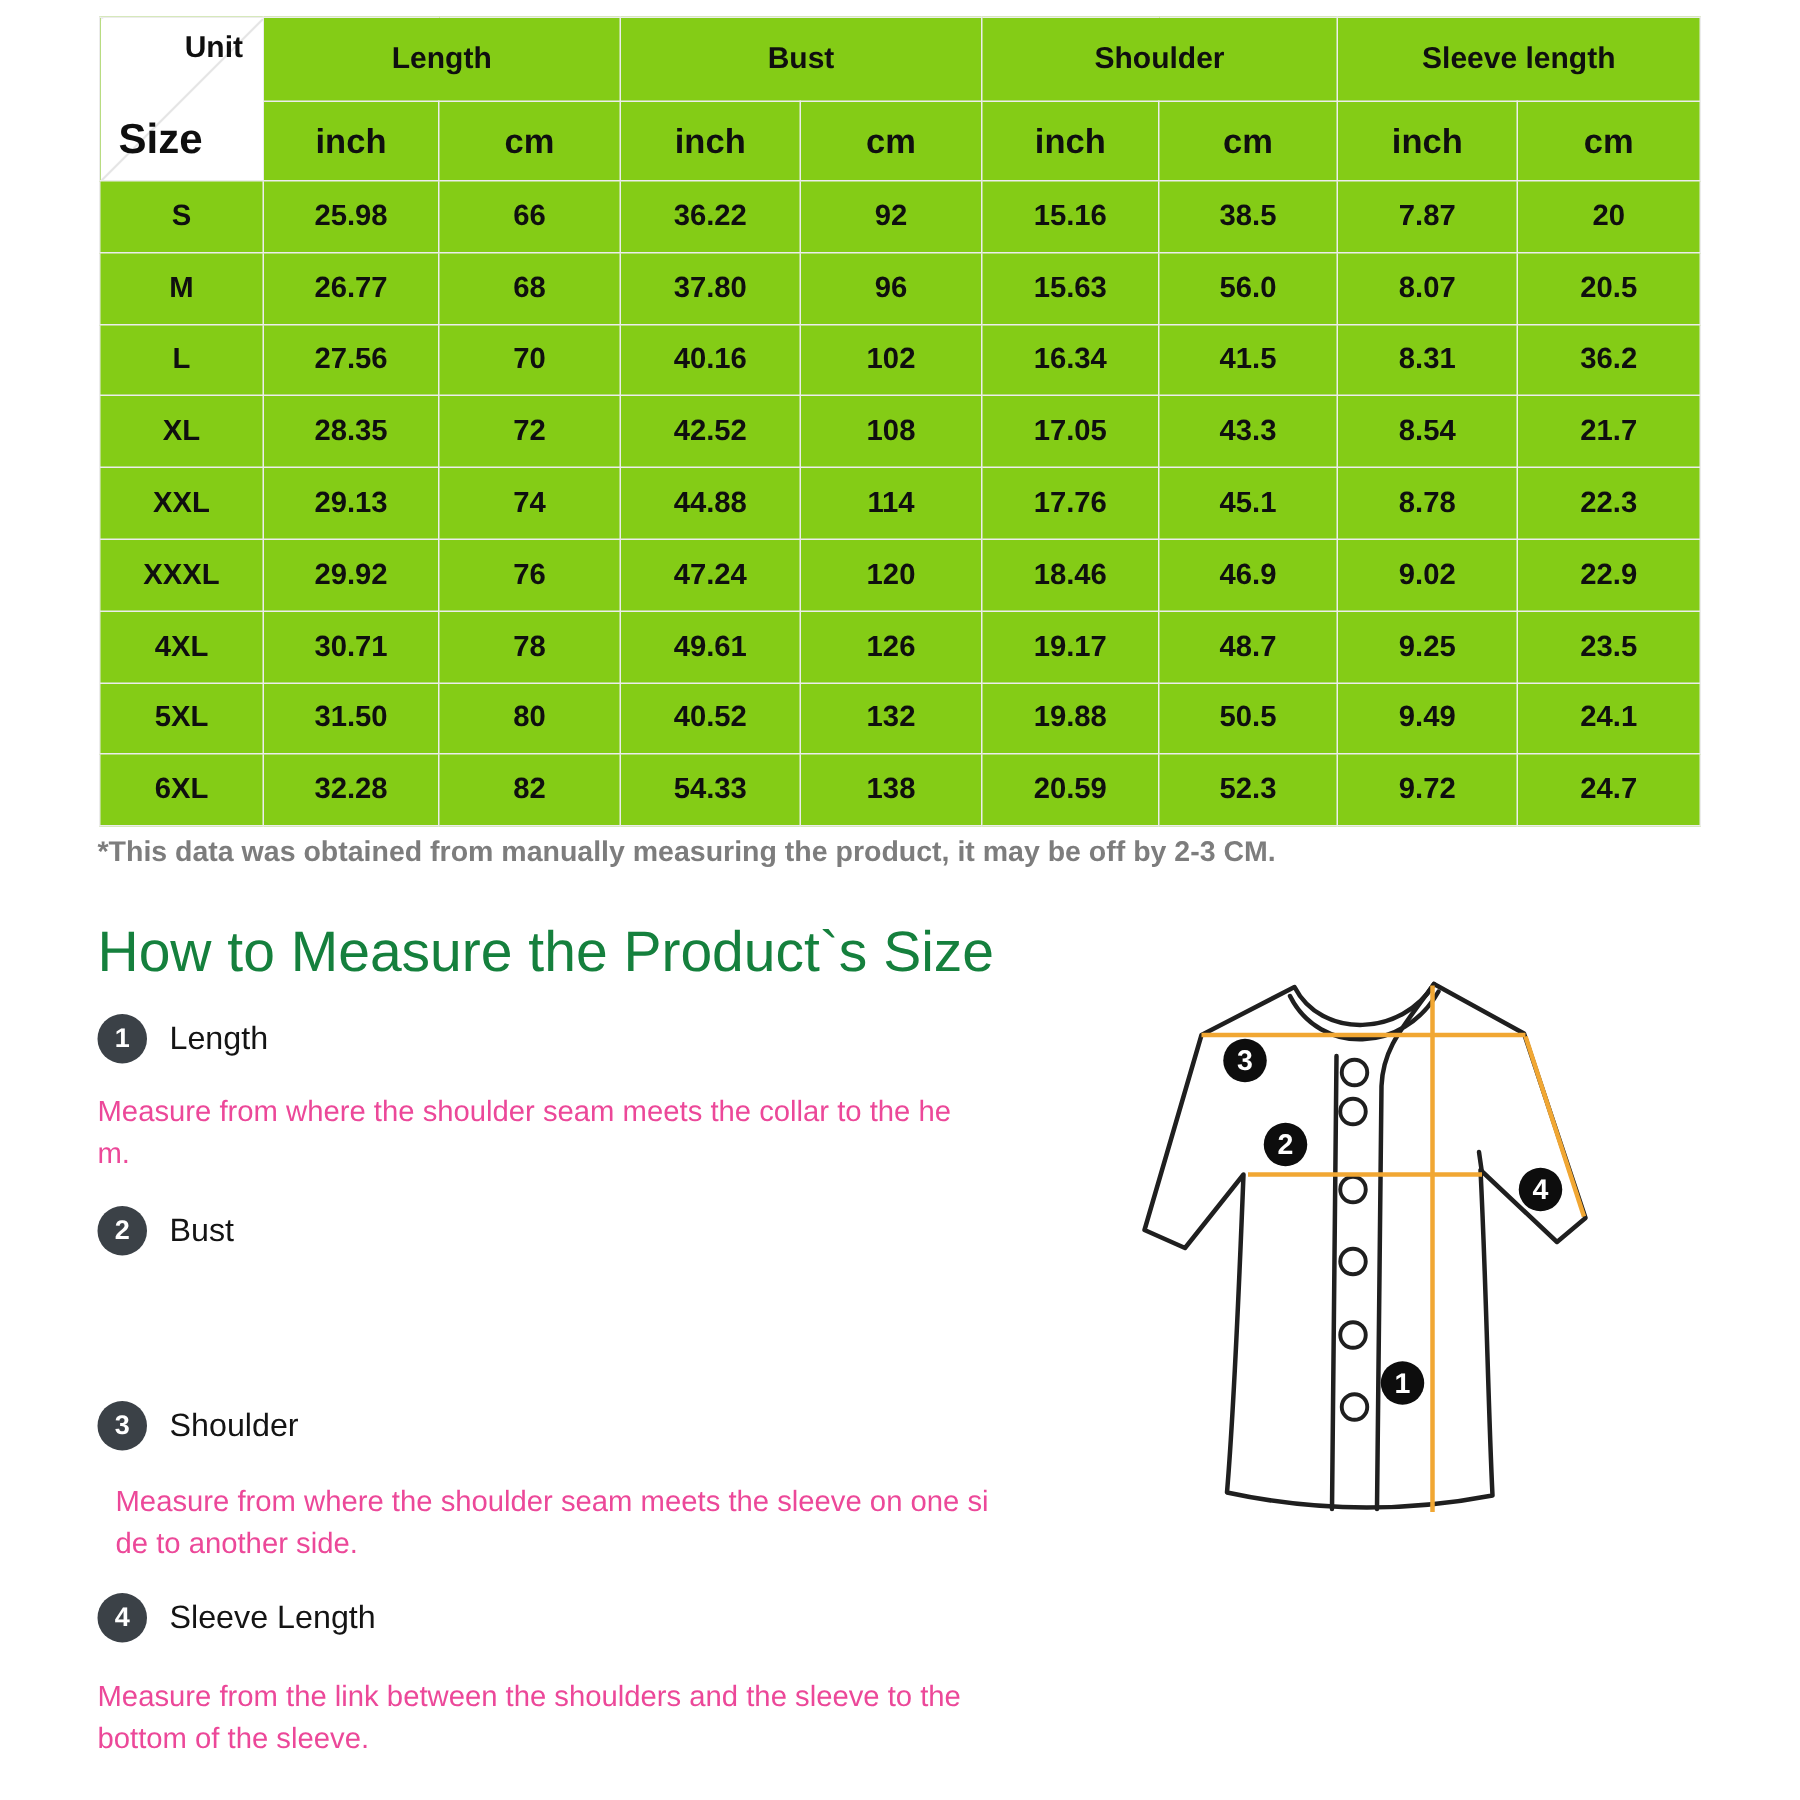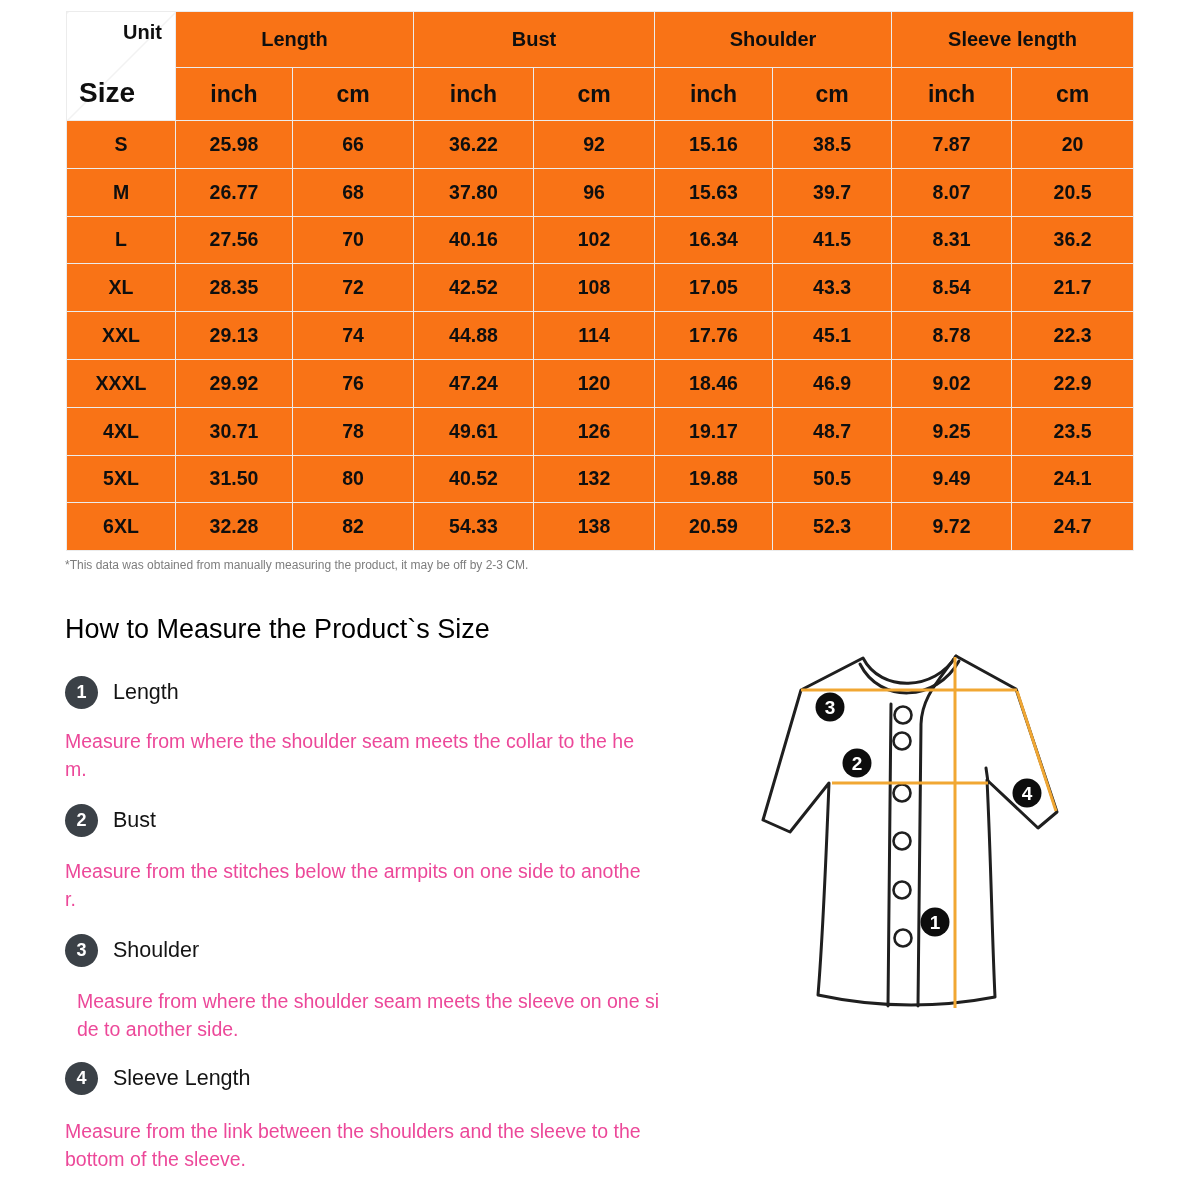"Unit" table.size-chart { background: #f97316 -> #84cc16 }
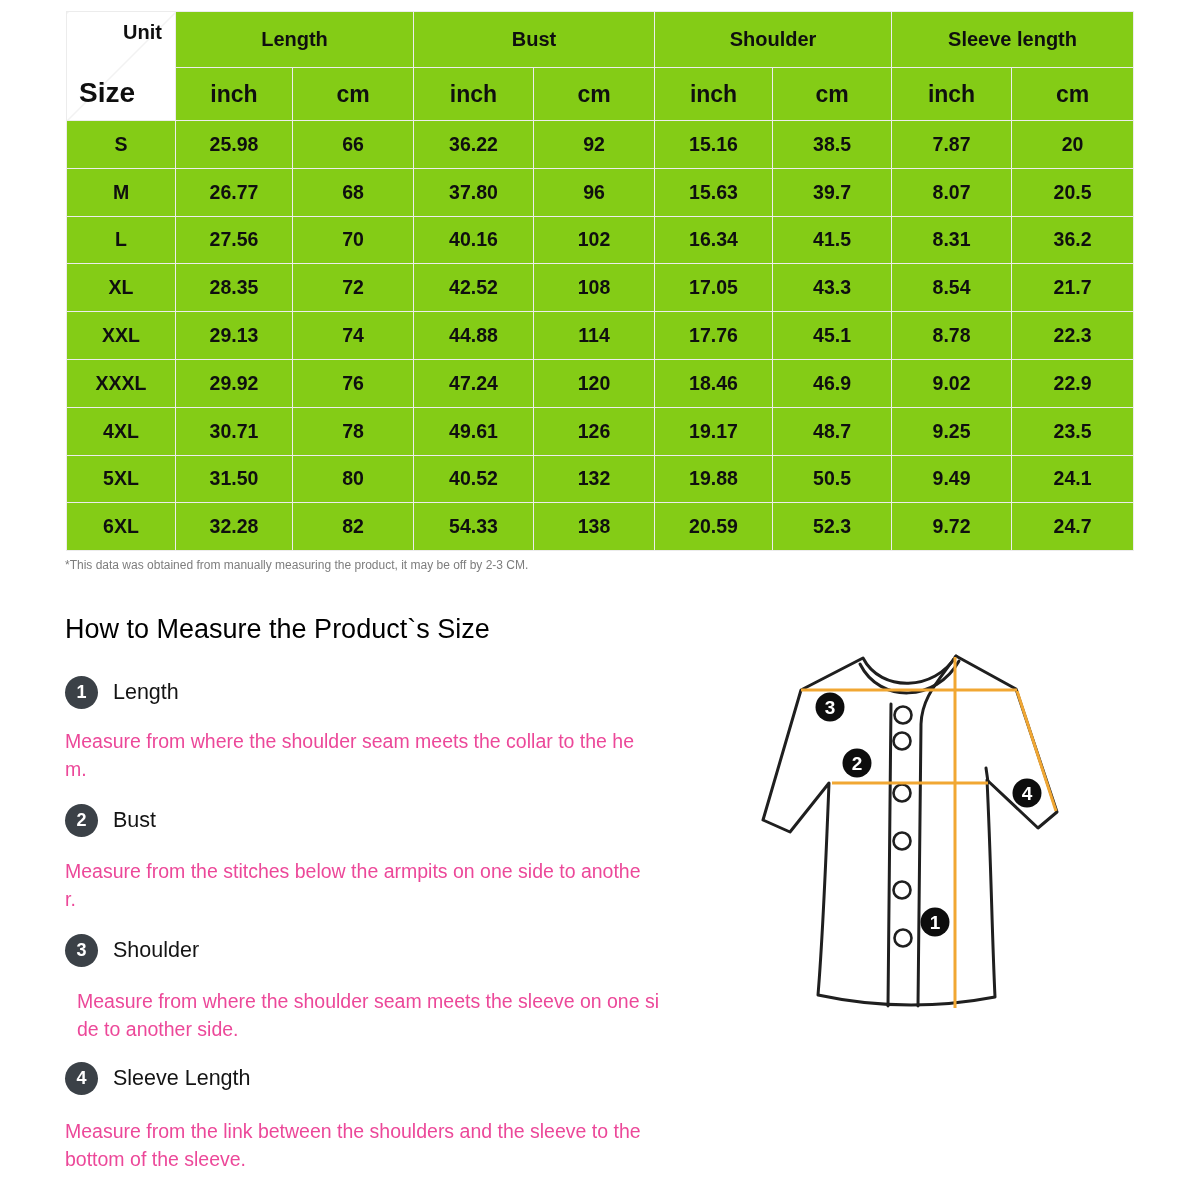"39.7" td { text: 39.7 -> 56.0 }
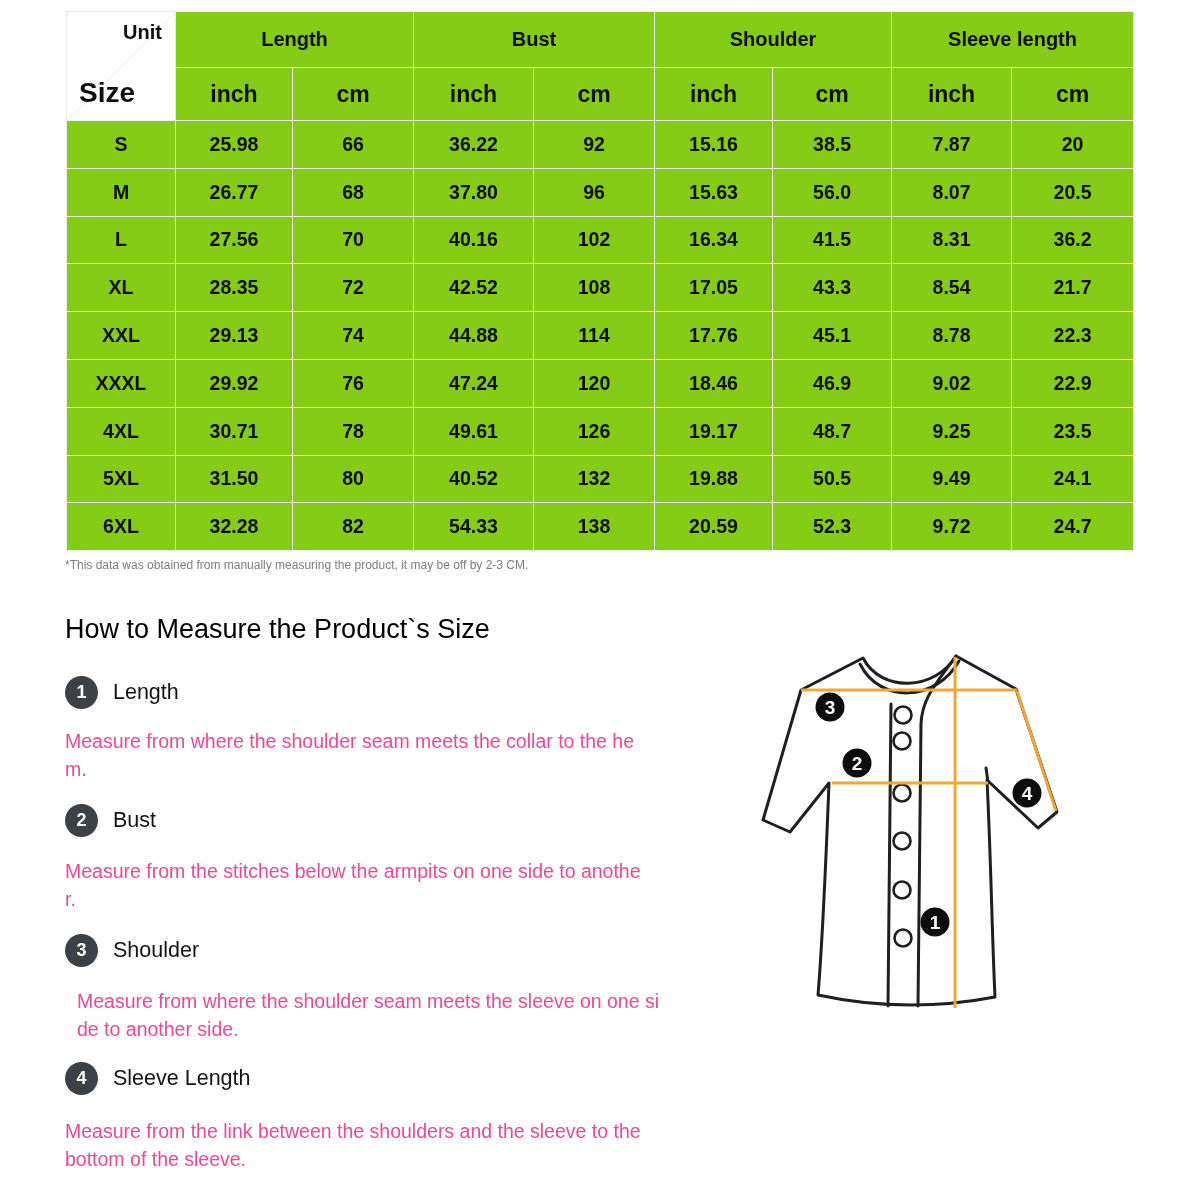"*This data was obtained from" .footnote { font-size: 12px -> 19px; font-weight: 400 -> 700 }
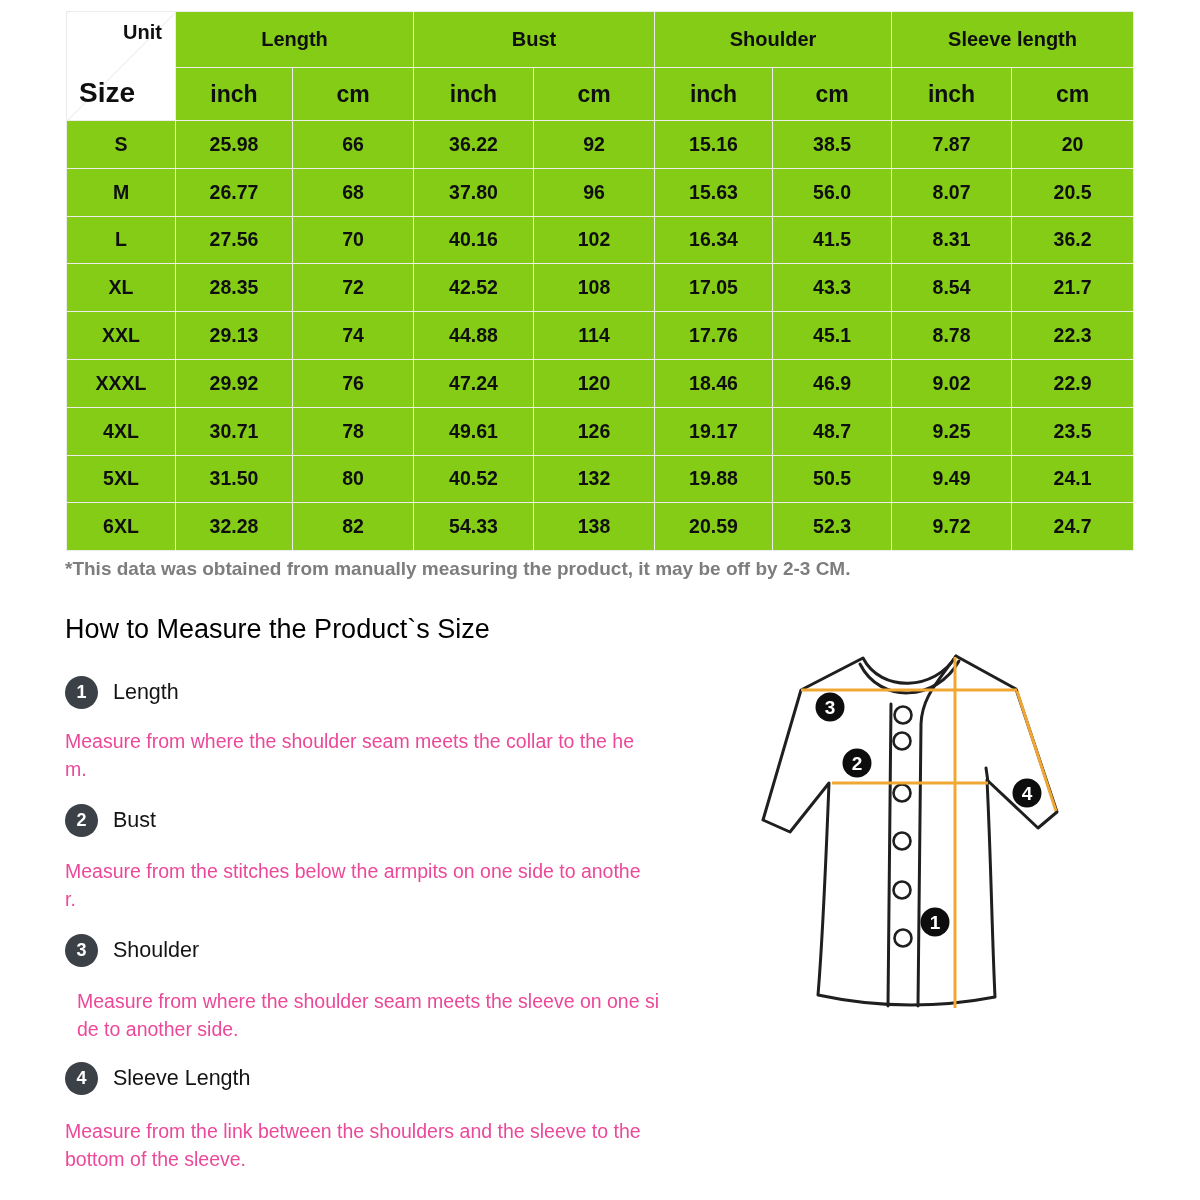"How to Measure the Product`s" .htm-heading { color: #000000 -> #15803d; font-size: 27px -> 38px }
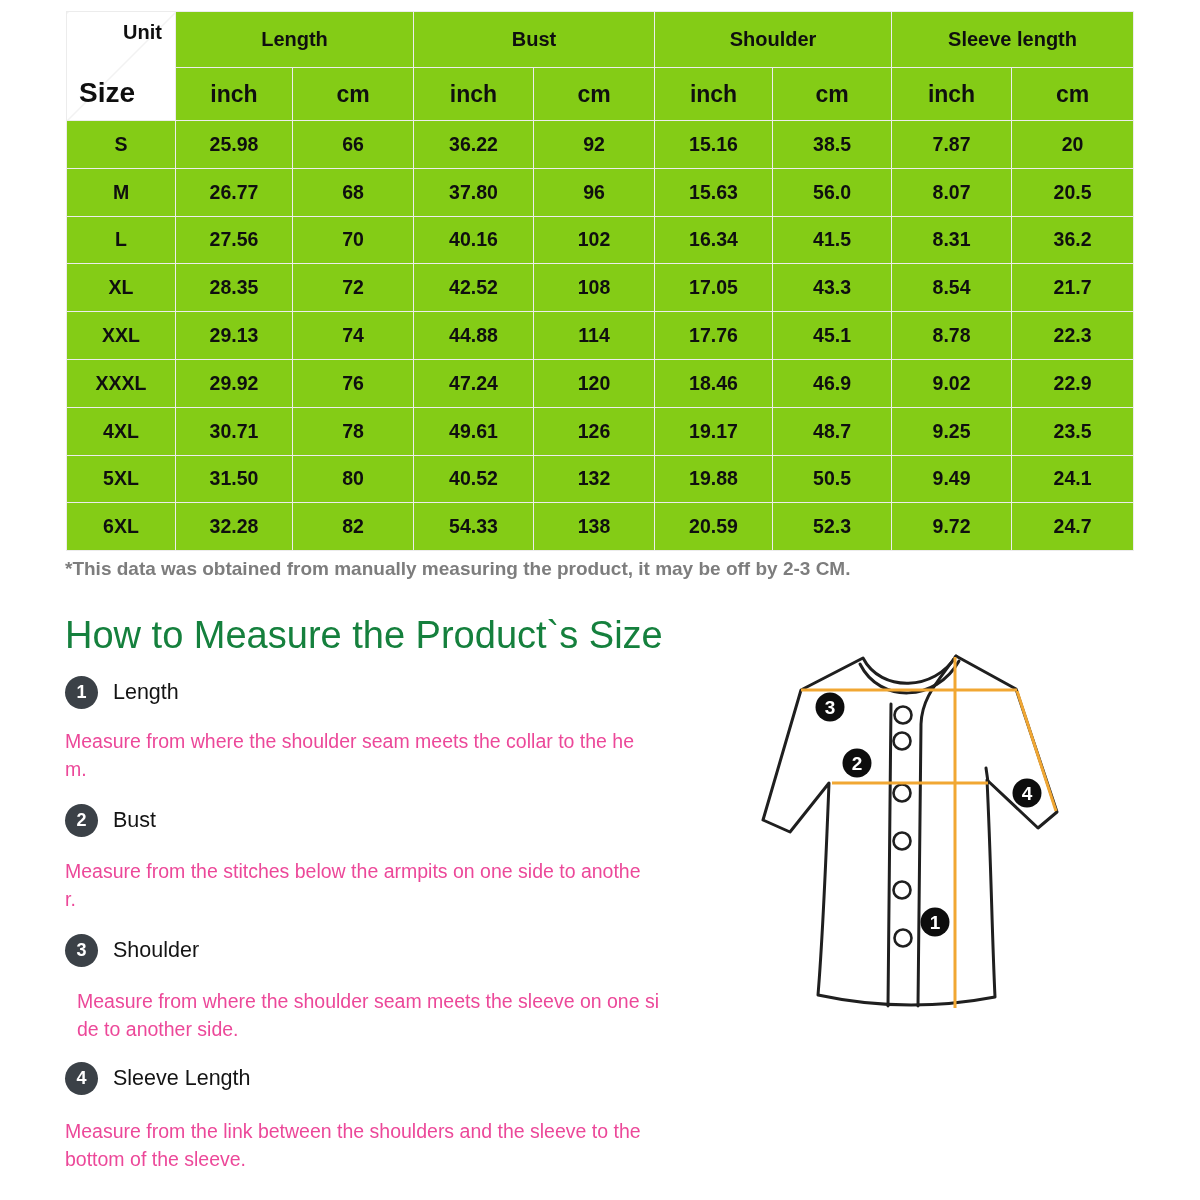"Measure from the stitches below" p.step-desc { html: <p>Measure from the stitches below the armpits on one side to another.</p> -> none }
